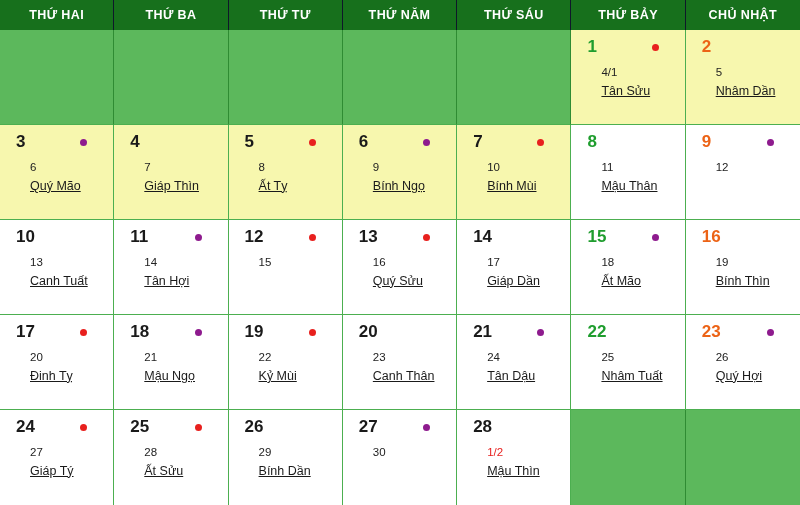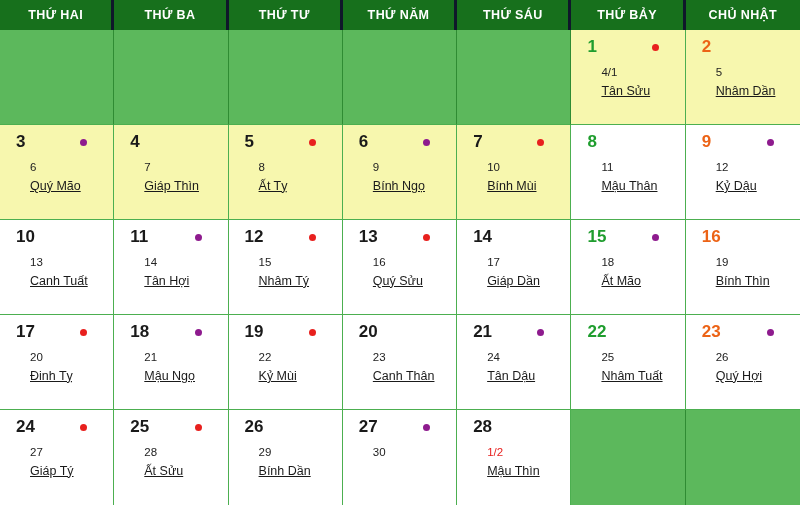"THỨ HAI" .cal-header .hcell { border-right: 3px solid #0f172a -> 1px solid #0f172a }
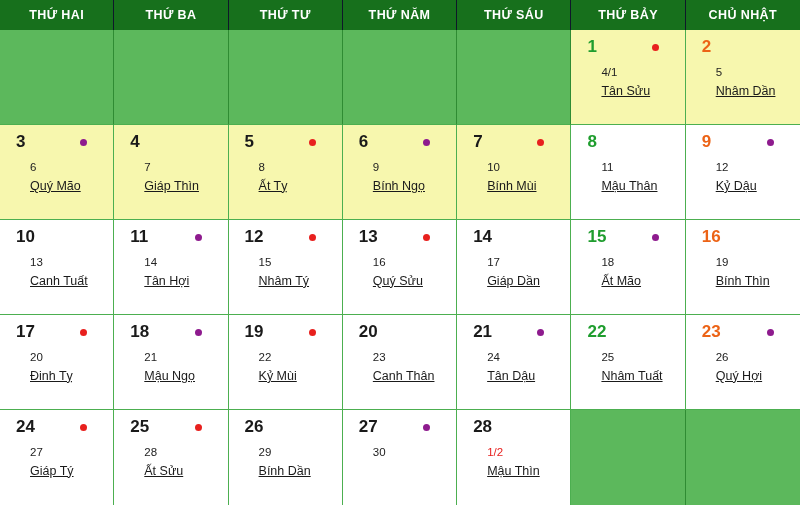"Kỷ Dậu" div.lunar-name { html: <div>Kỷ Dậu</div> -> none }
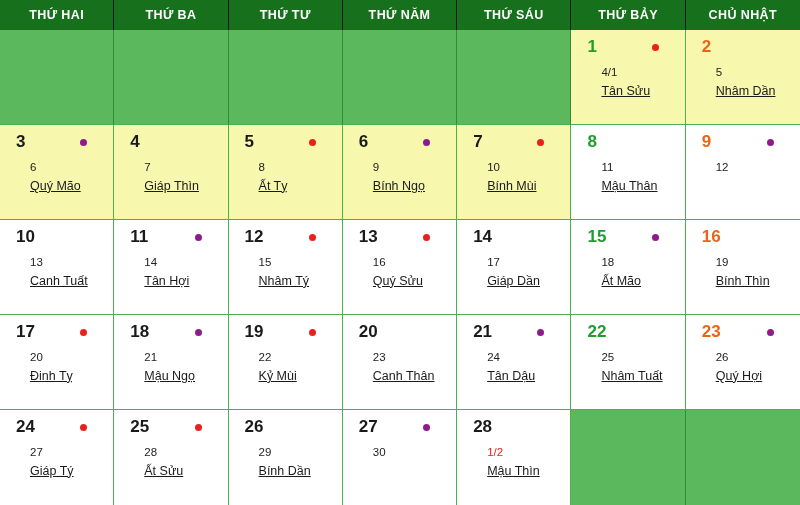"Nhâm Tý" div.lunar-name { html: <div>Nhâm Tý</div> -> none }
